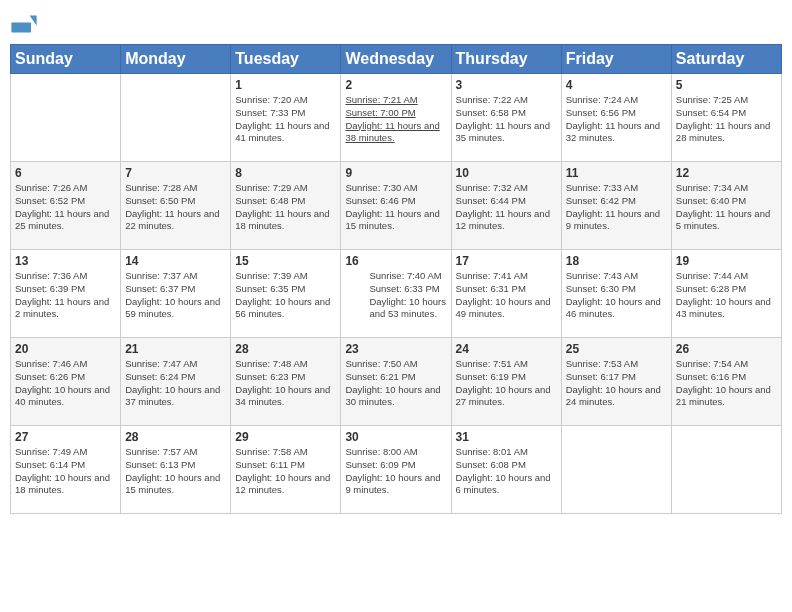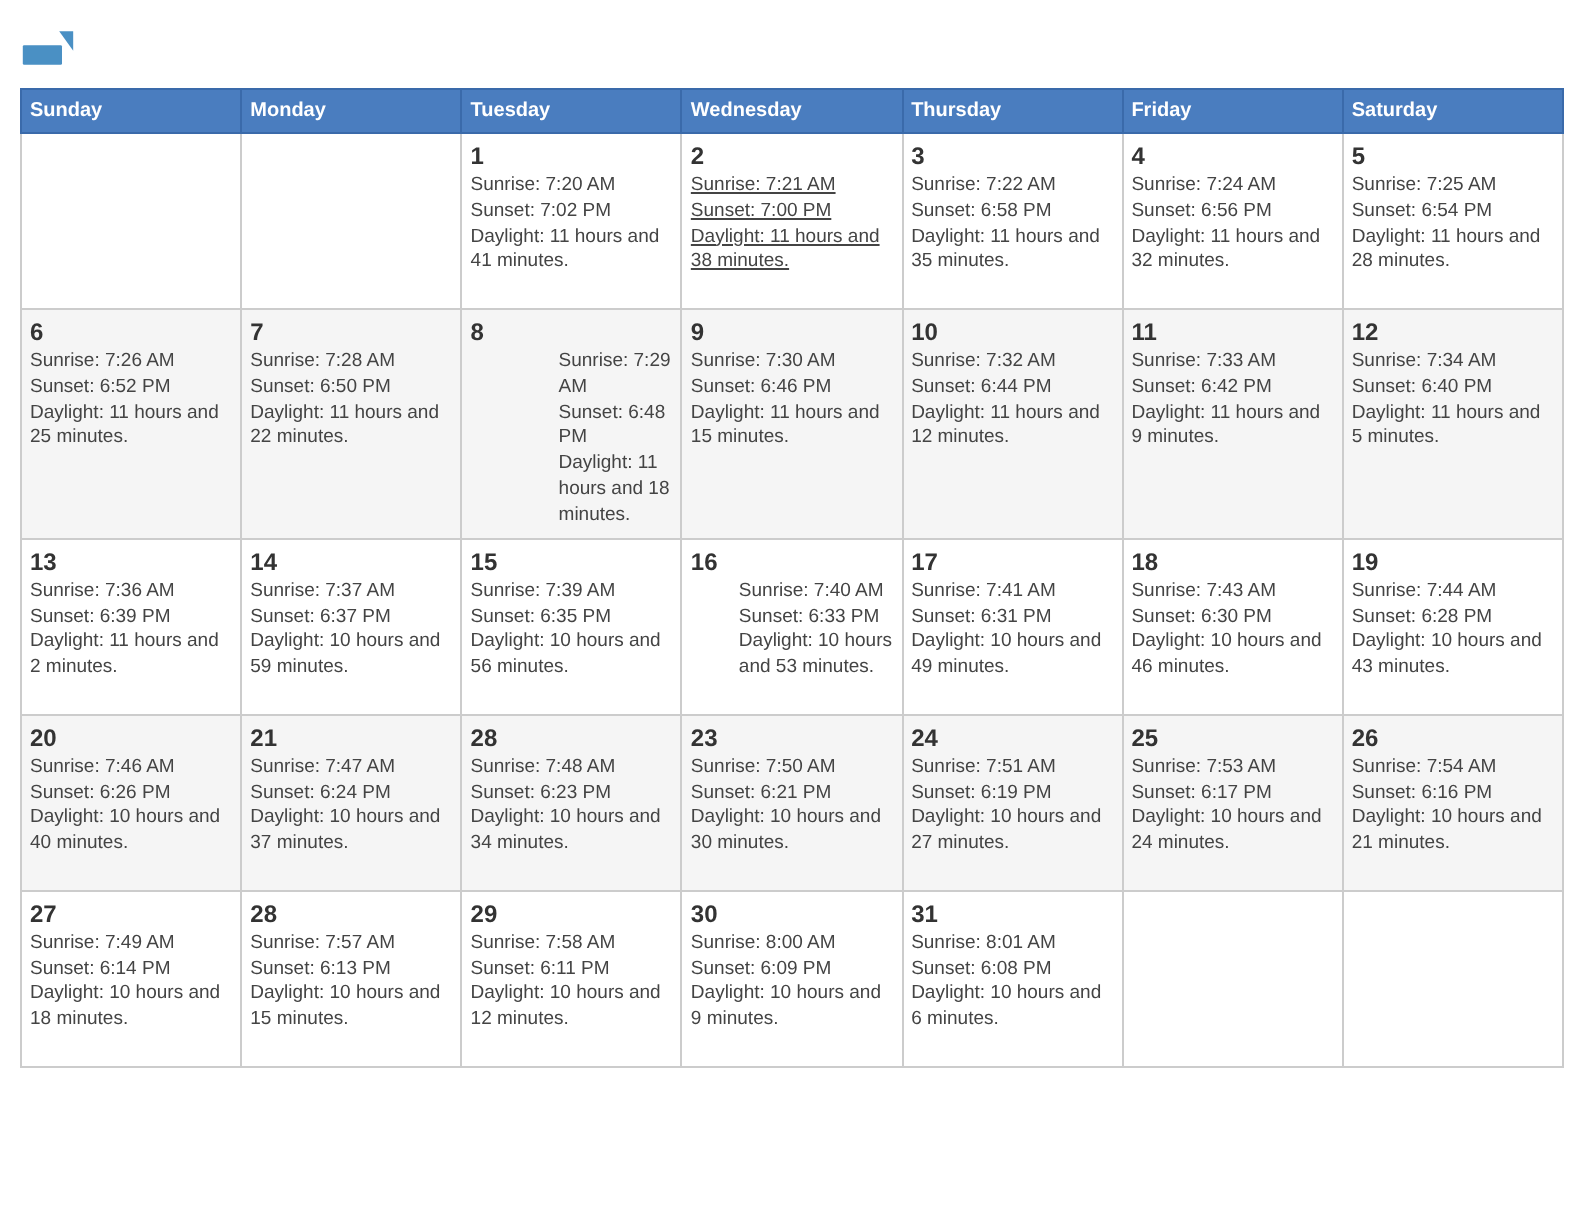"Sunday" thead th { font-size: 10px -> 16px }
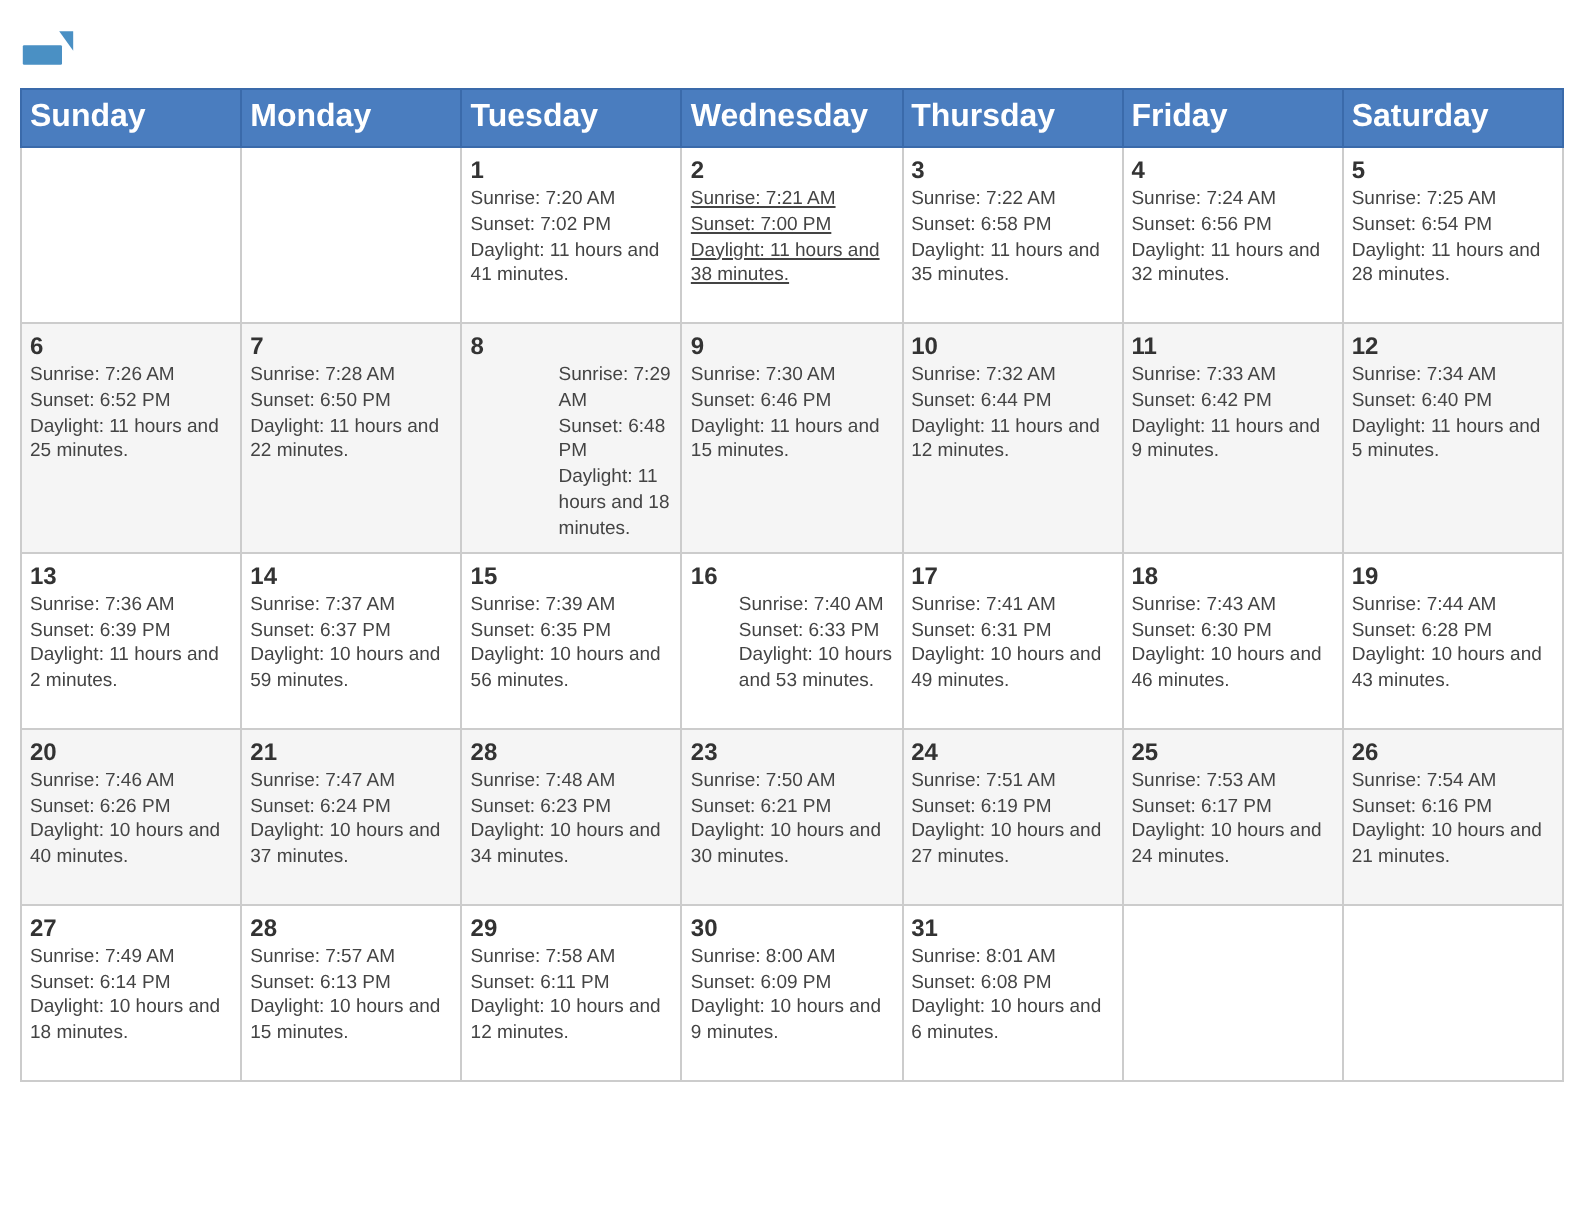"Sunrise: 7:20 AM" div.day-info { text: 7:02 -> 7:33 }
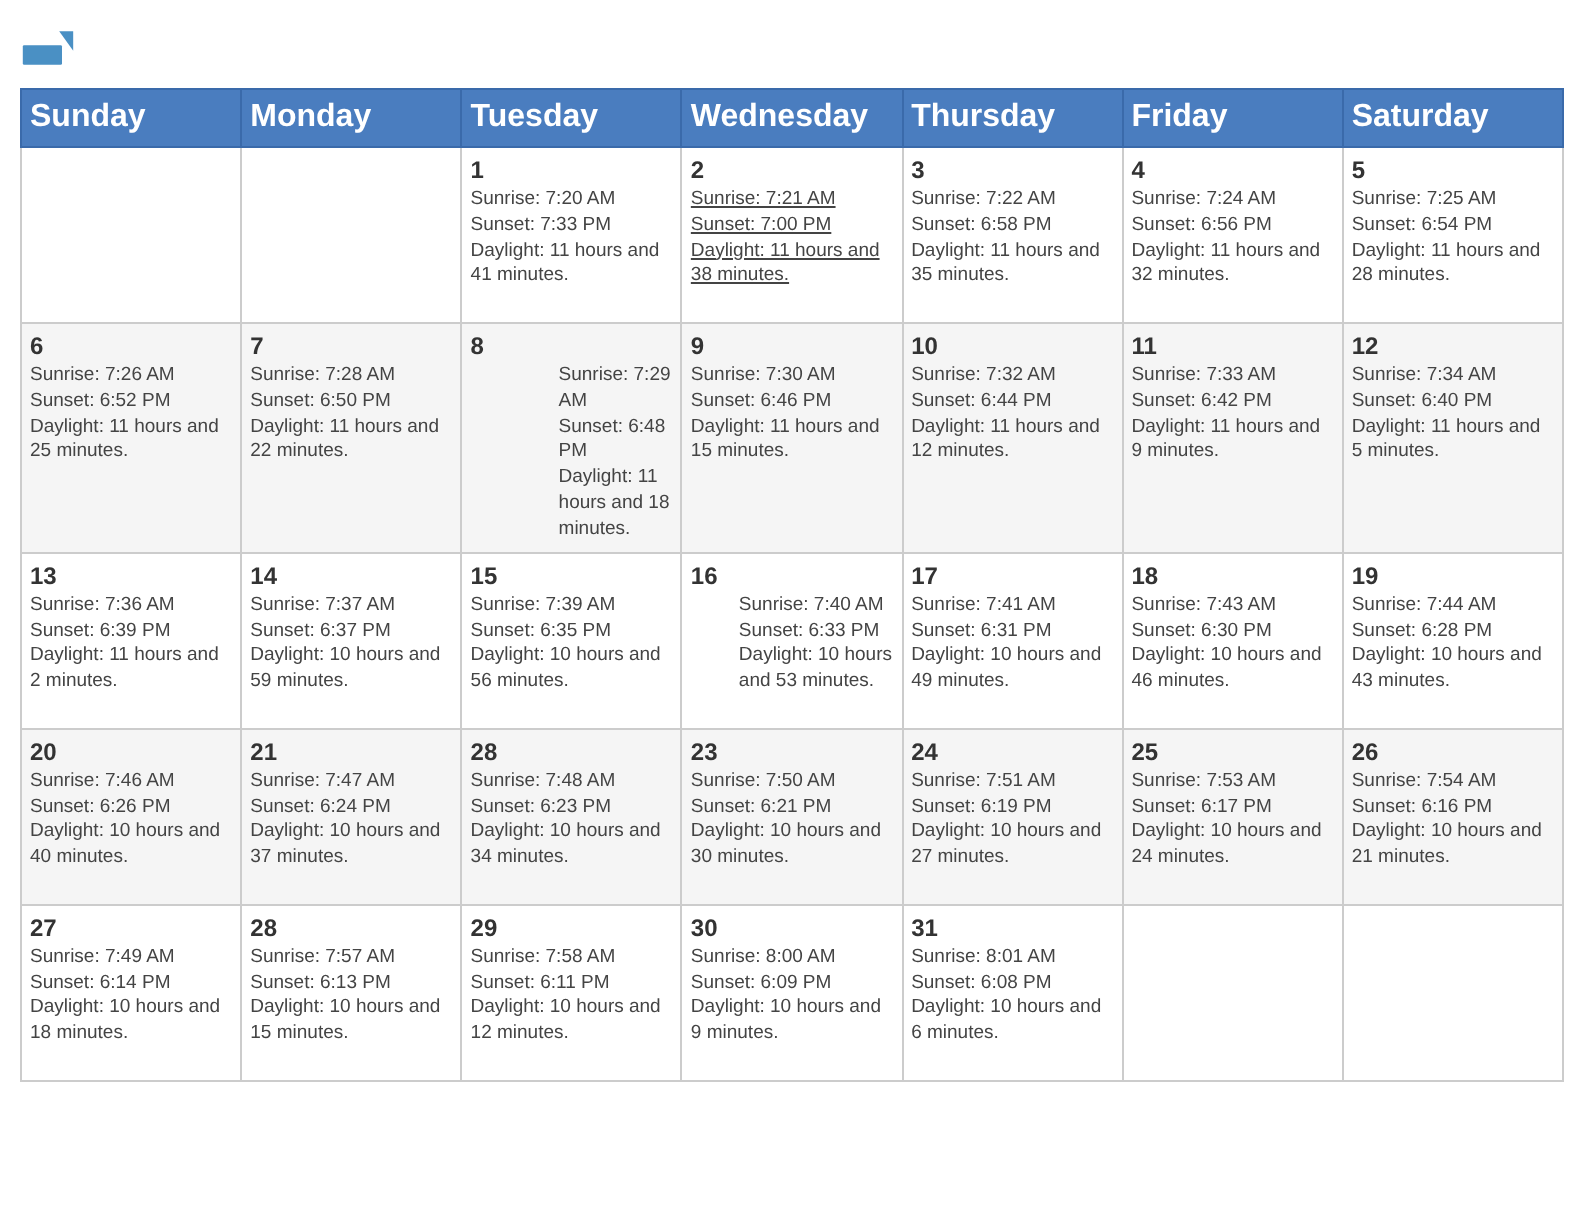"Sunrise: 7:29 AM" div.day-info { margin-left: 44px -> none }
